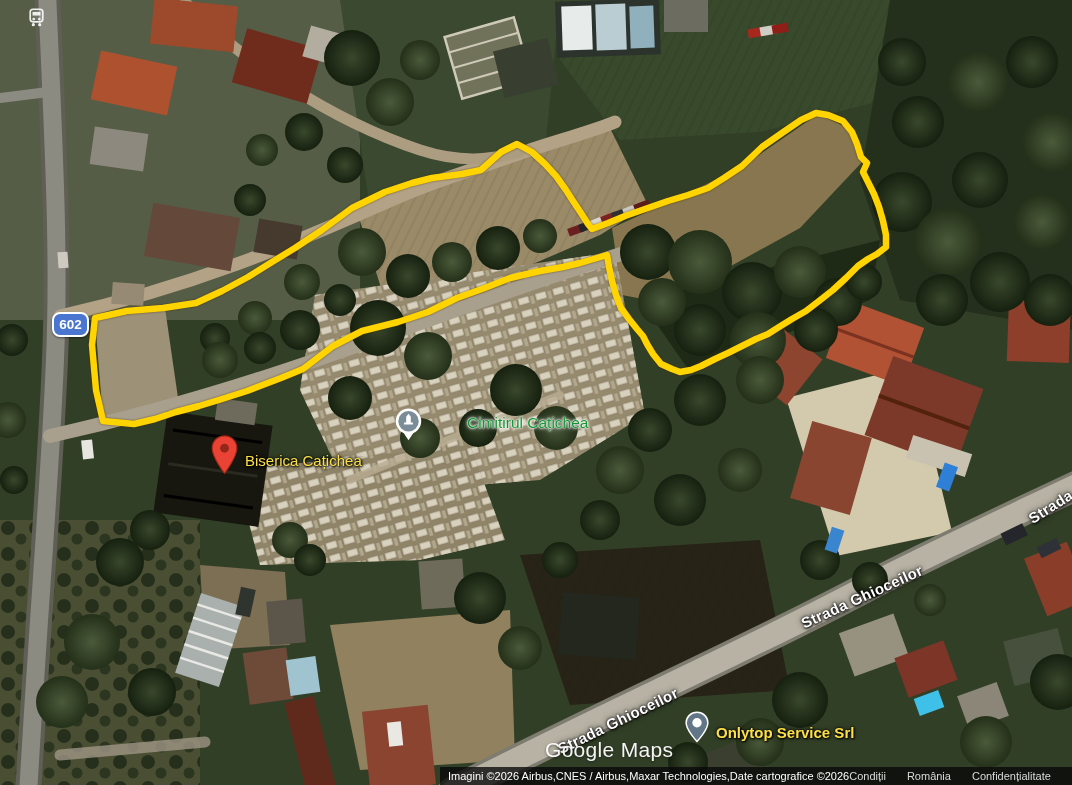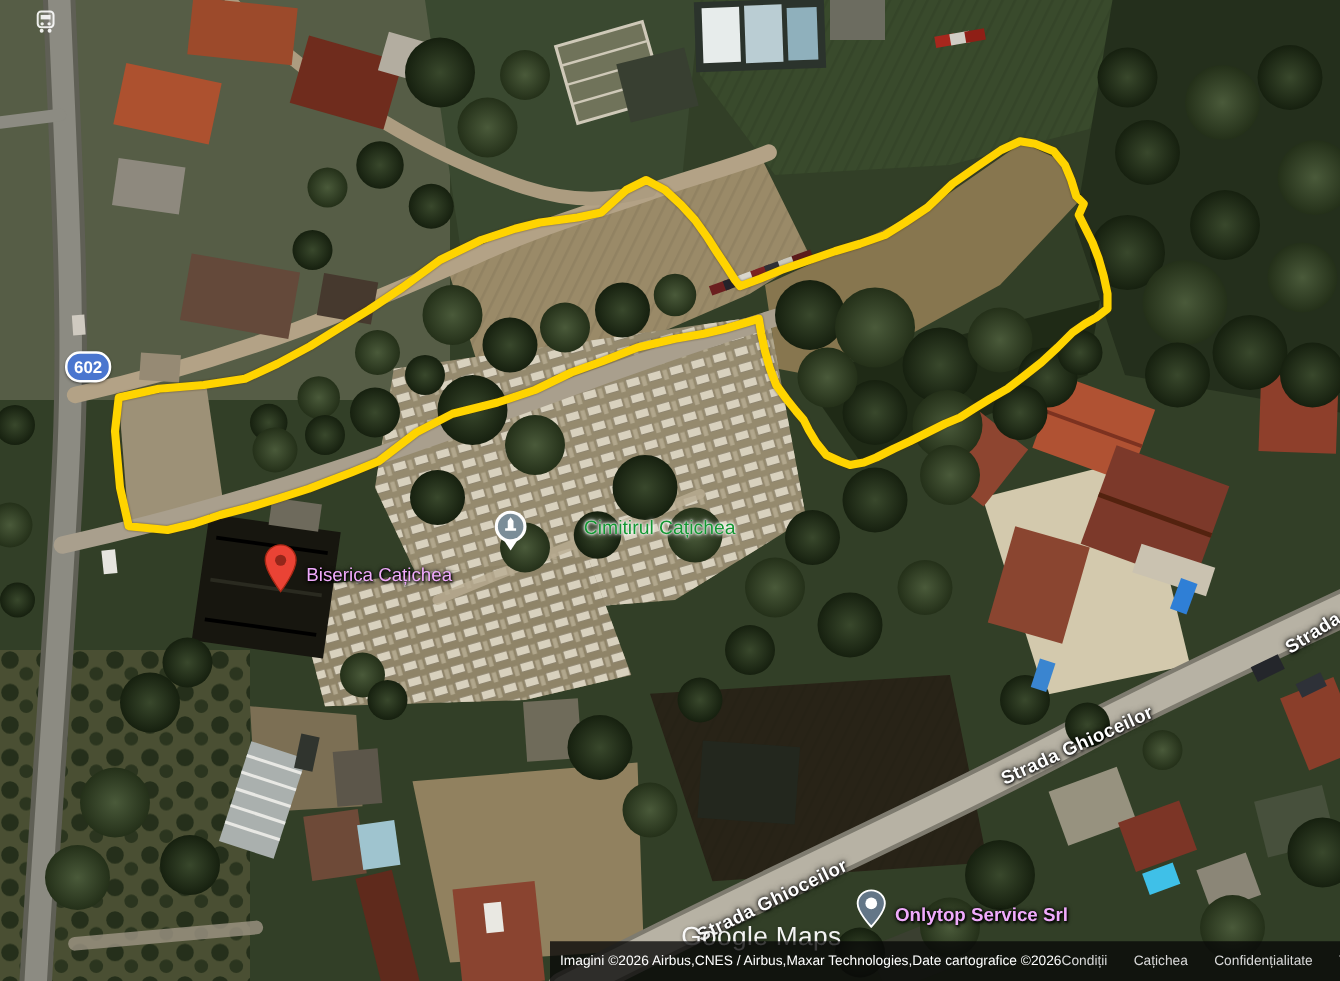"602" div.ovl { border-radius: 12px -> none; top: 281px -> 312px }
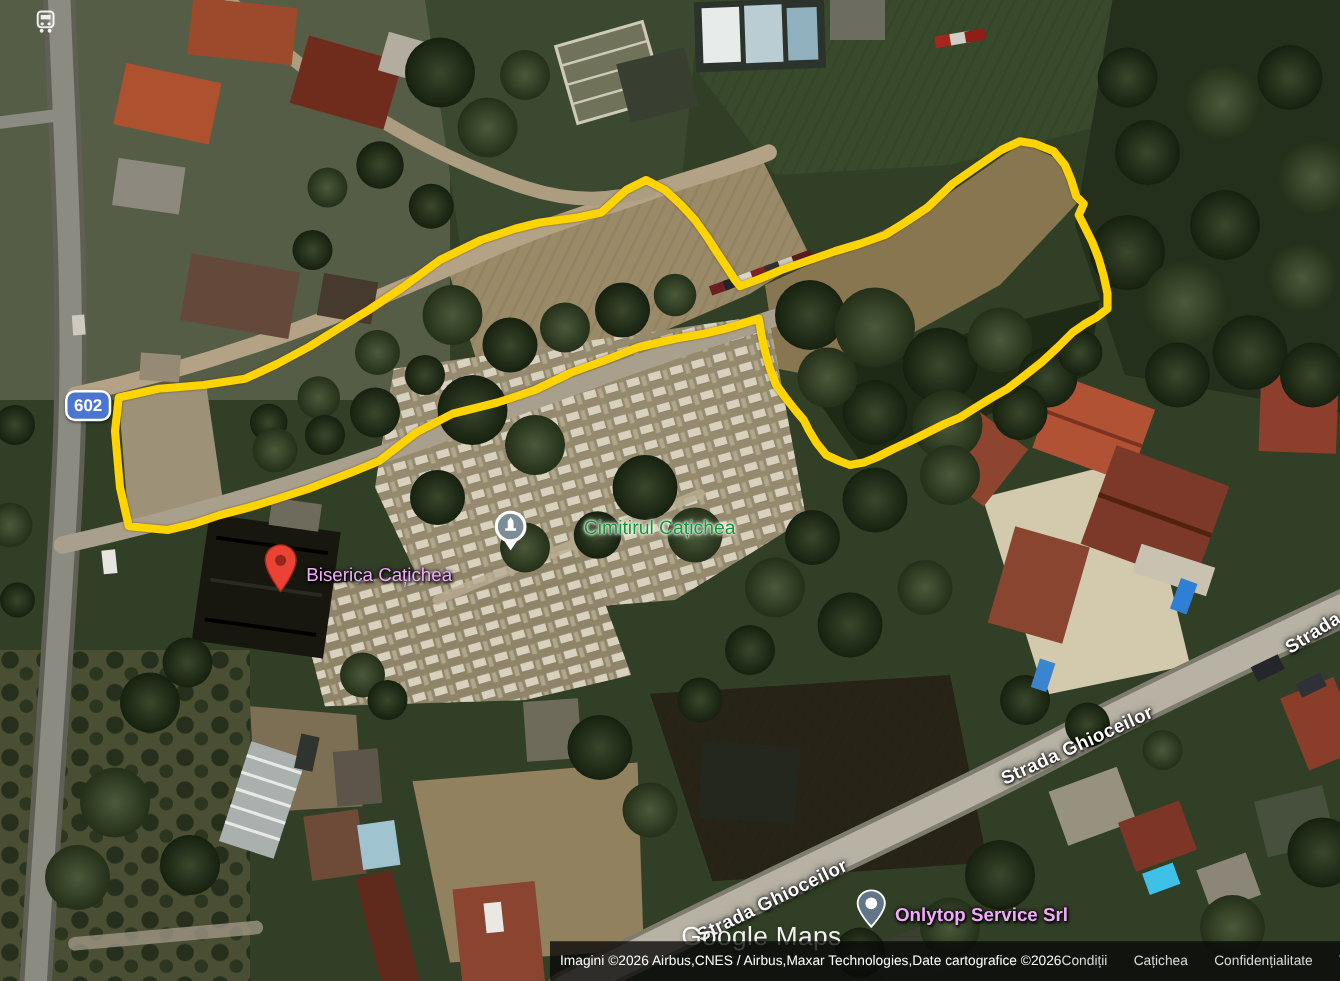"Biserica Cațichea" .poi-label { color: #f0abfc -> #fde047 }
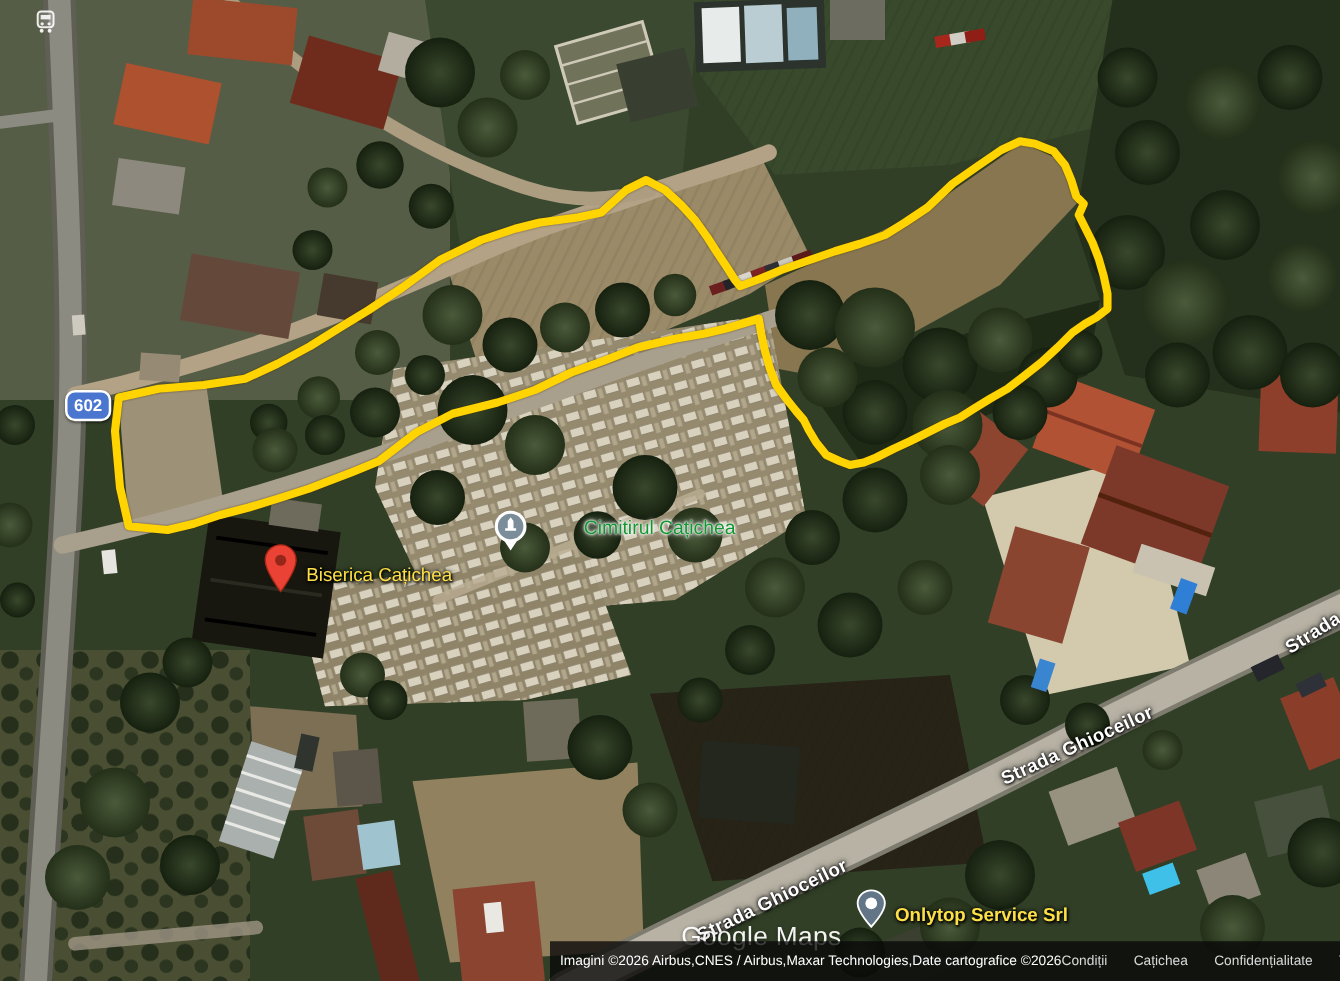"Imagini ©2026 Airbus,CNES / Airbus,Maxar" .attrib { height: 32px -> 18px }
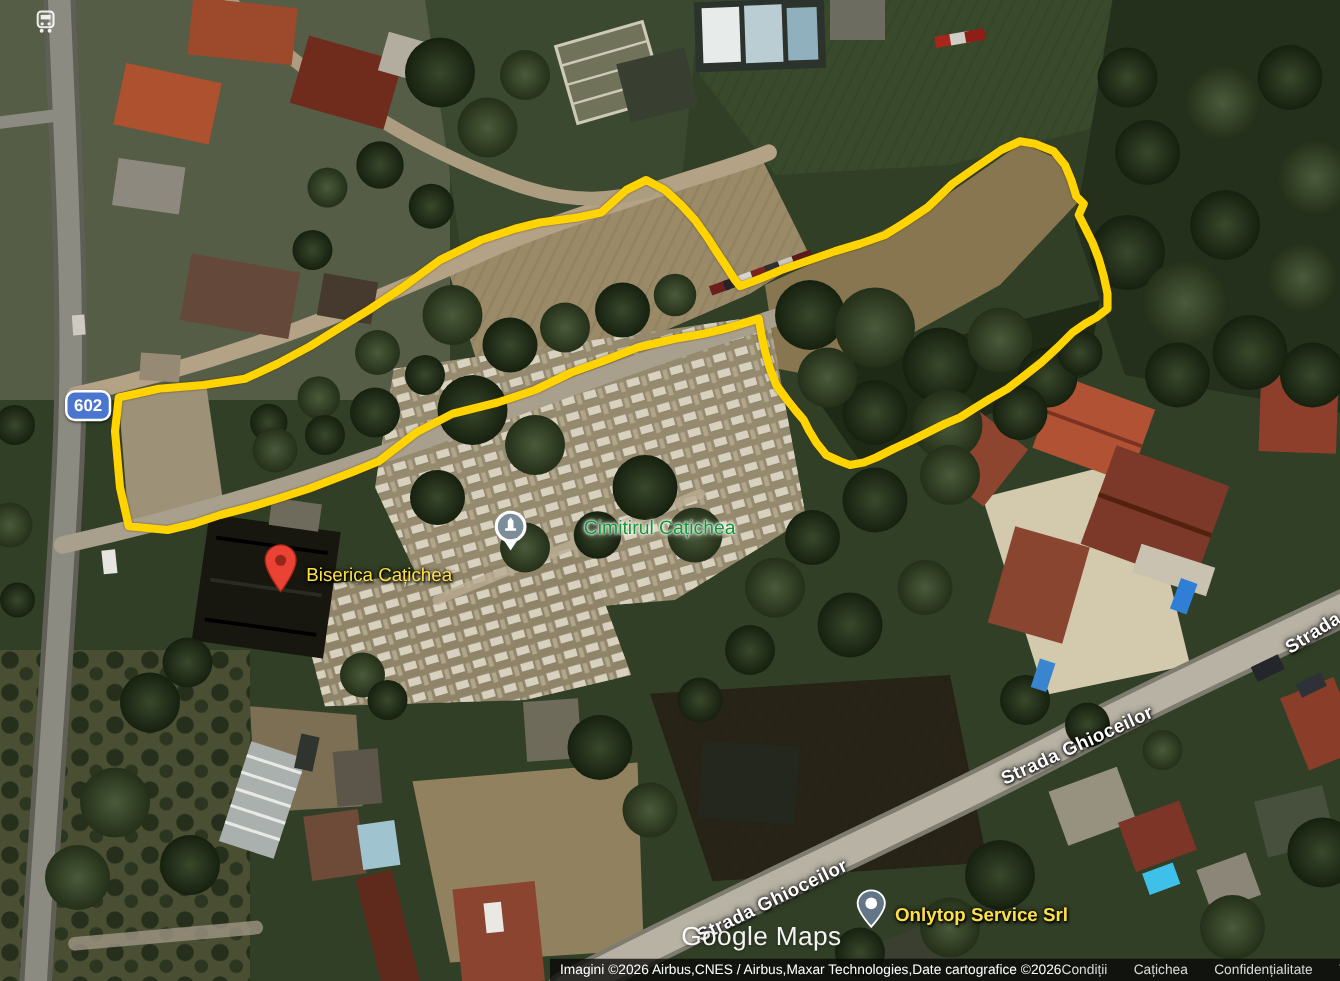"Cațichea" span { text: Cațichea -> România }
